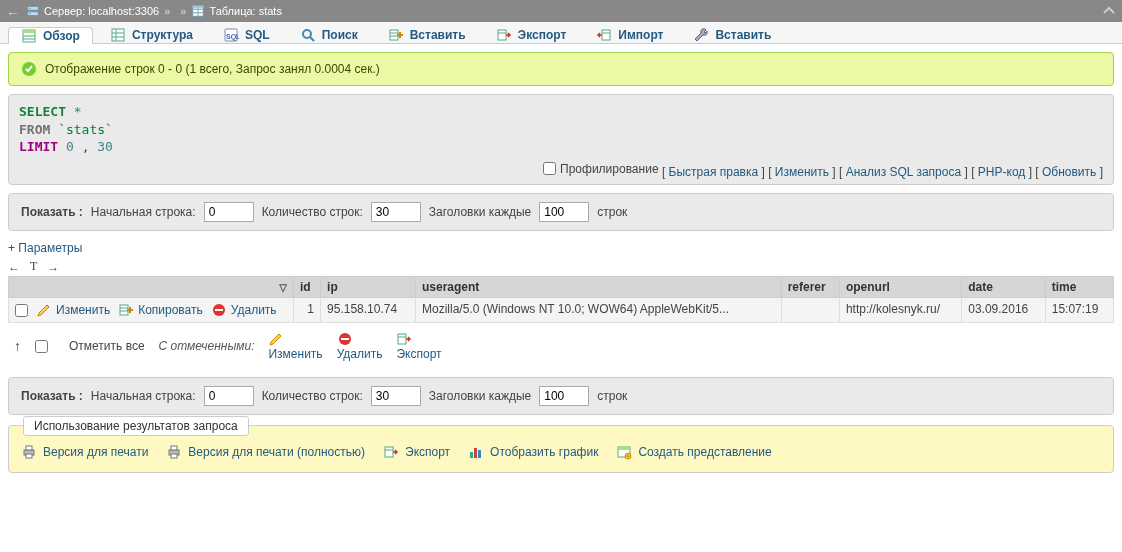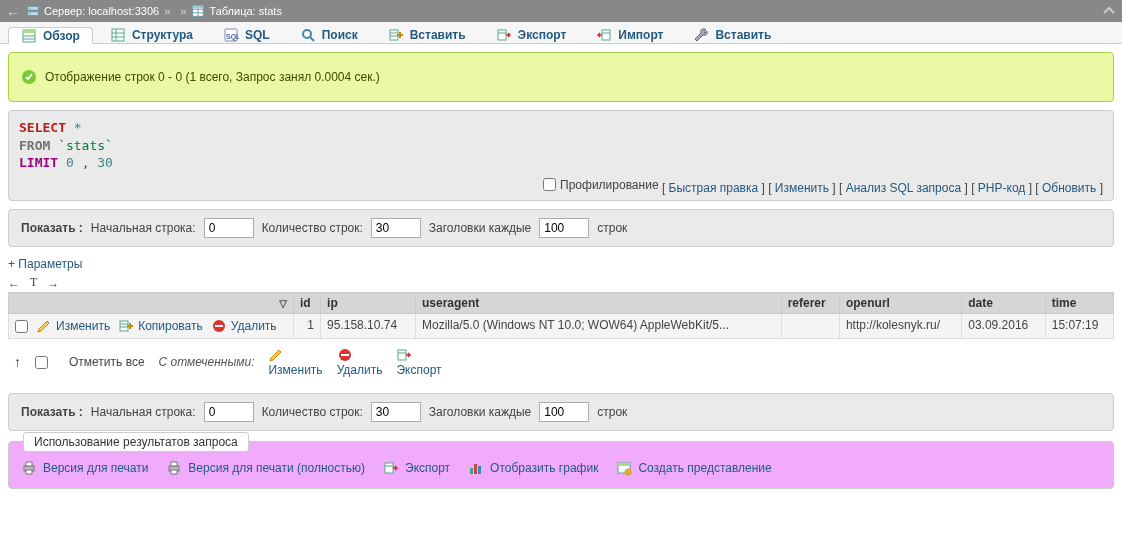"Отображение строк 0 - 0" .success { padding: 16px 12px -> 8px 12px }
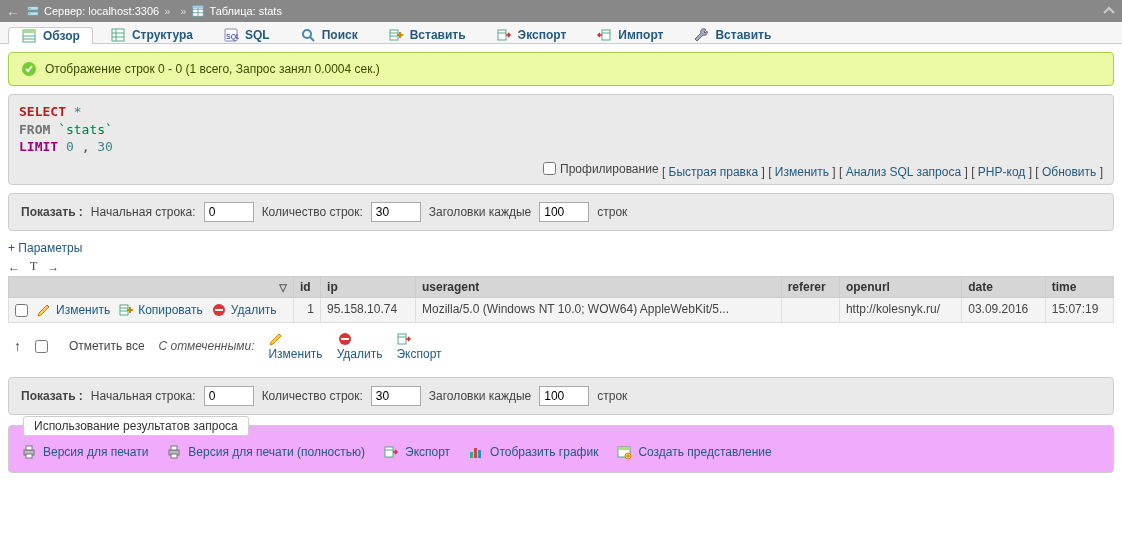"SELECT" .kw-select { color: #b91c1c -> #15803d }
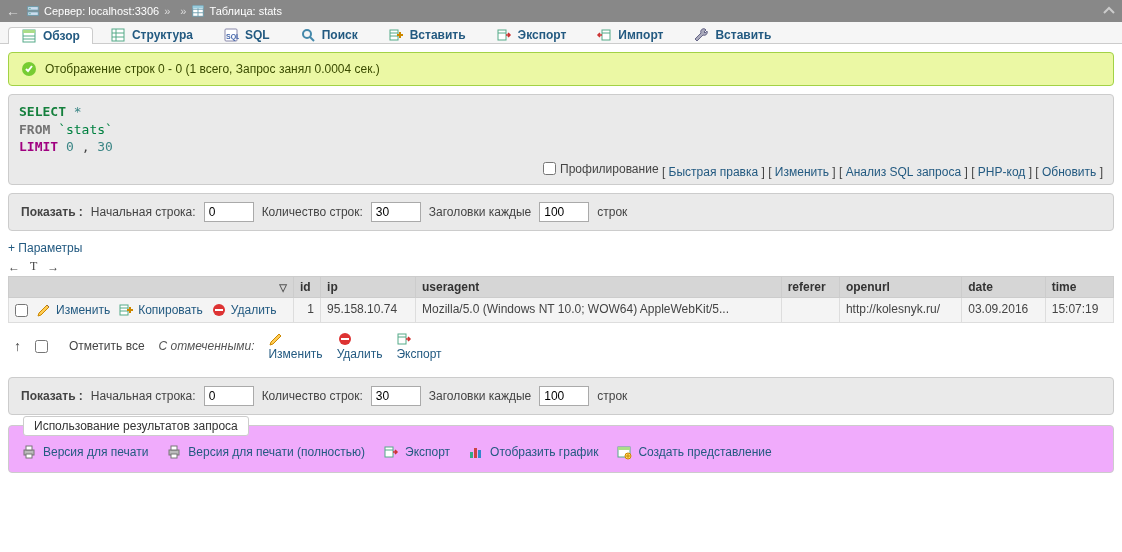"Использование результатов запроса" .usage-box { background: #f0abfc -> #fef9c3 }
